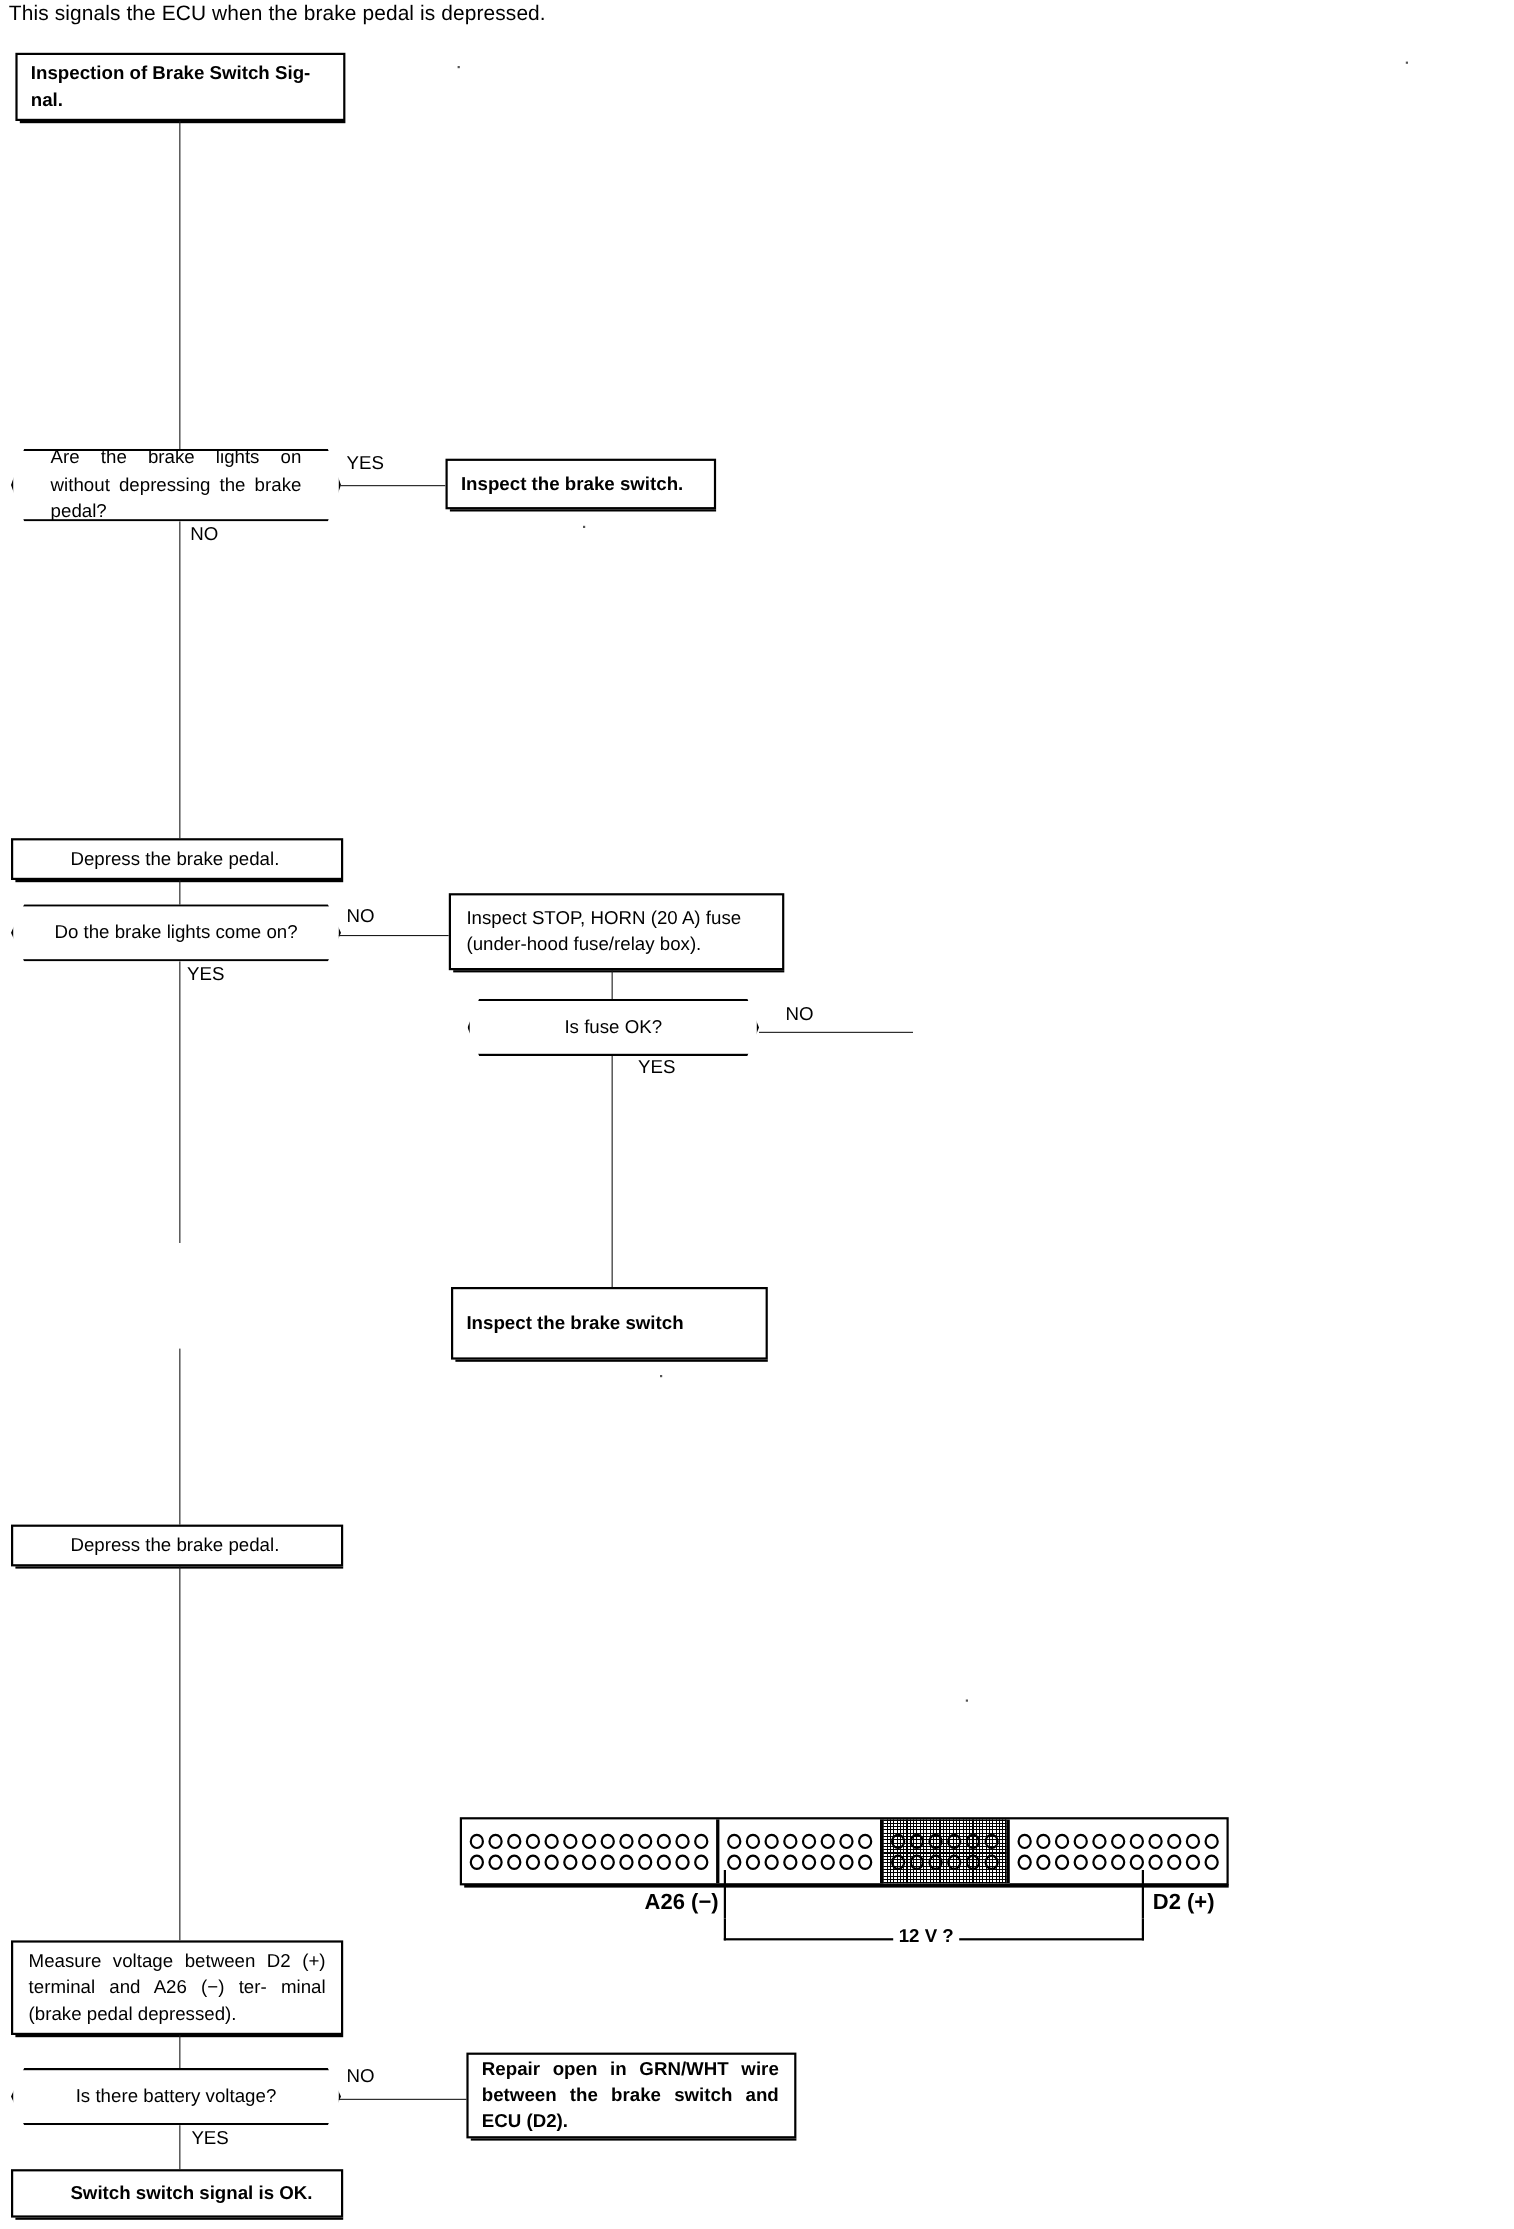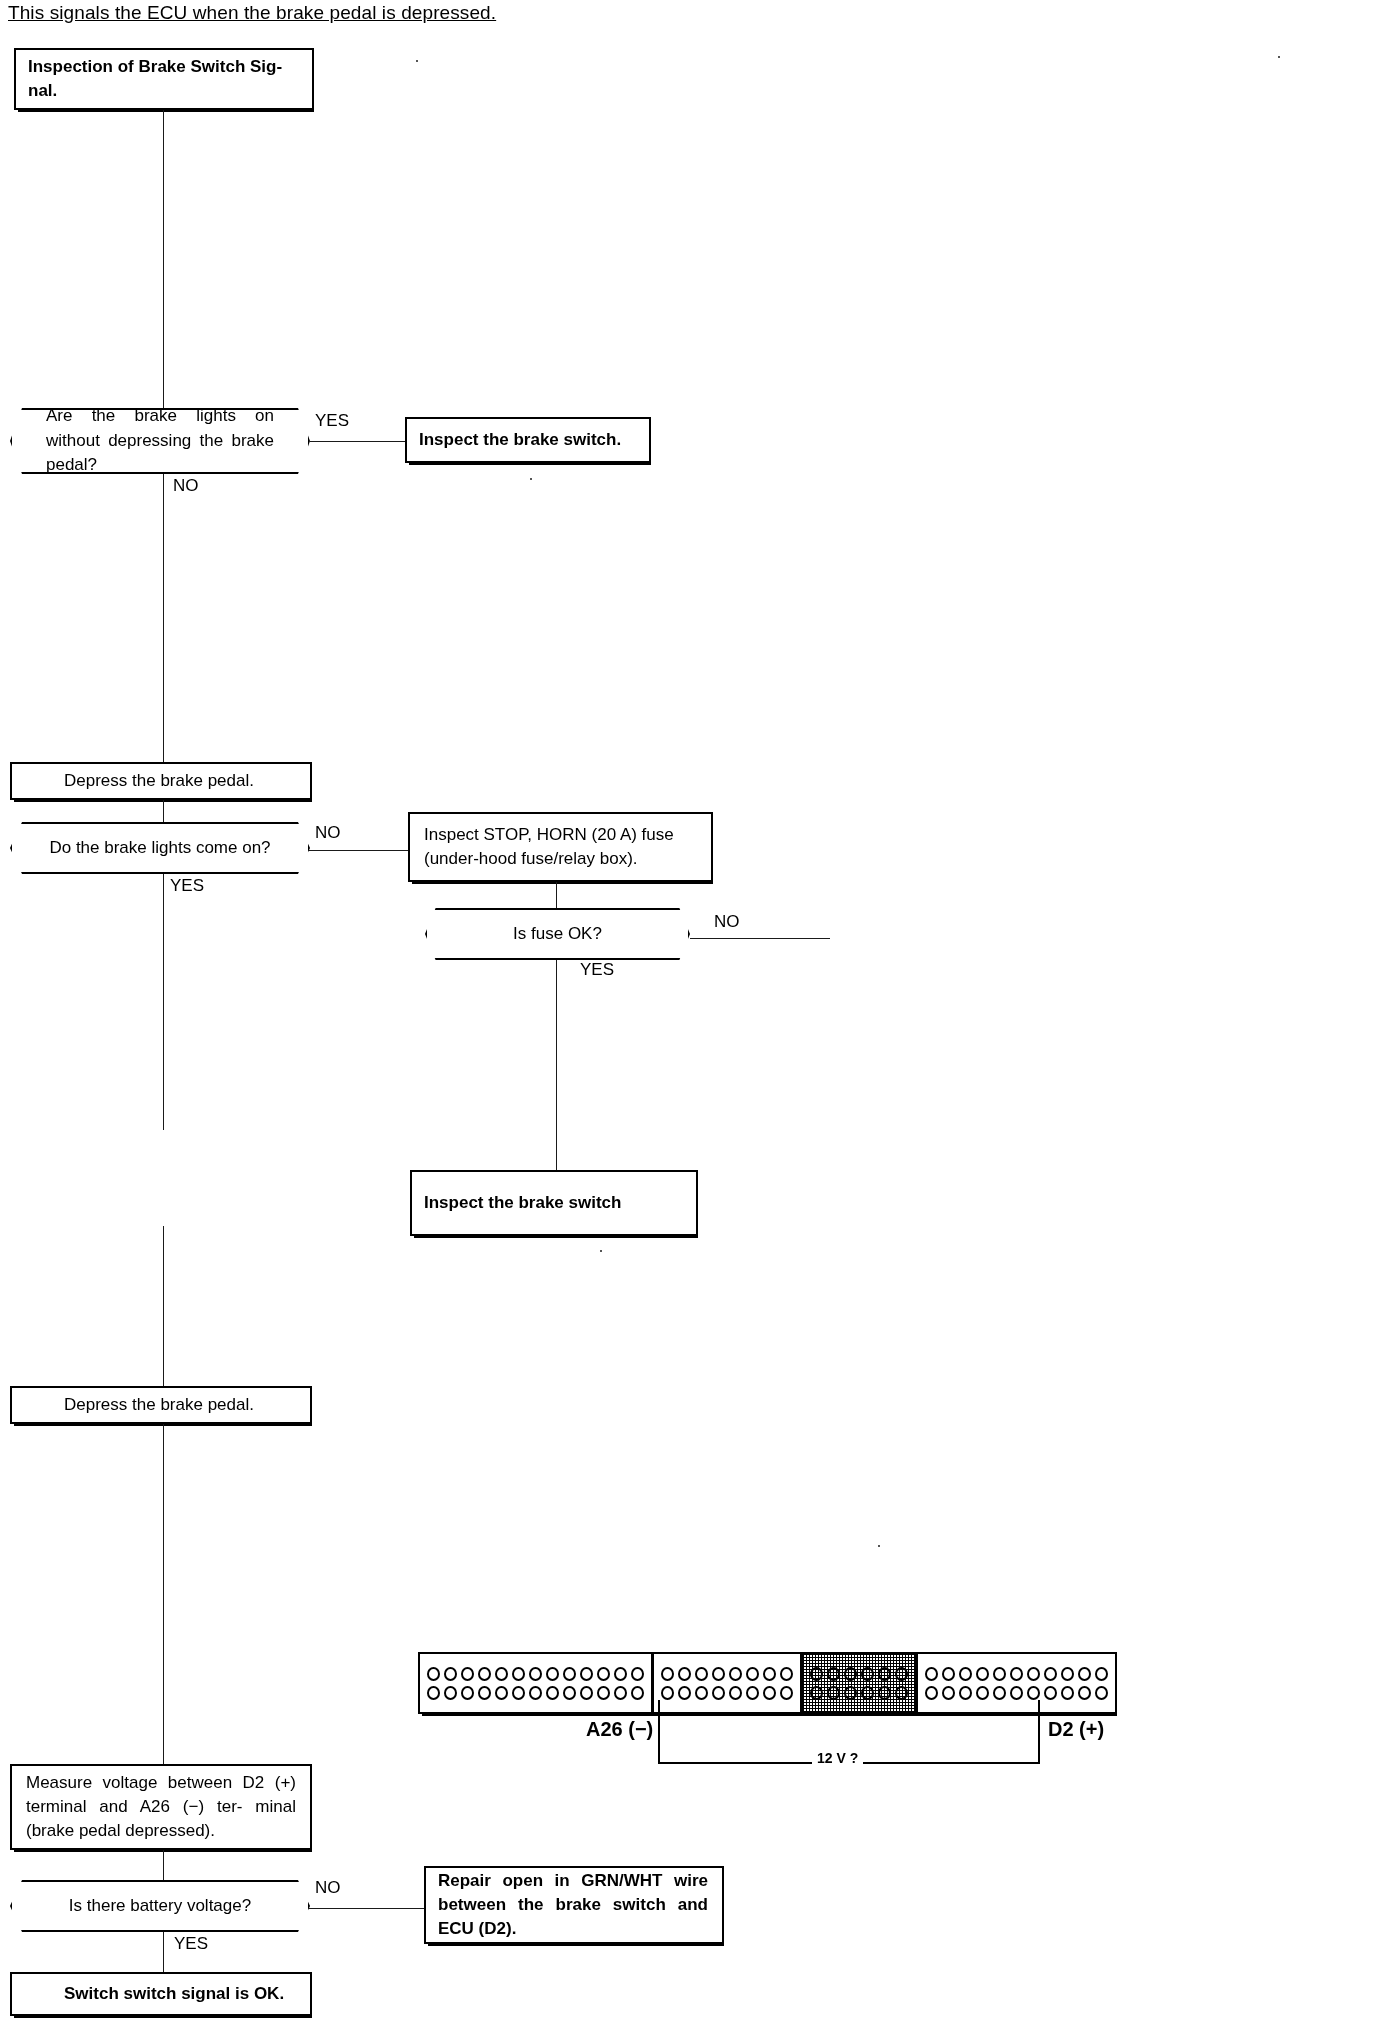"This signals the ECU when" .intro { text-decoration: underline -> none }
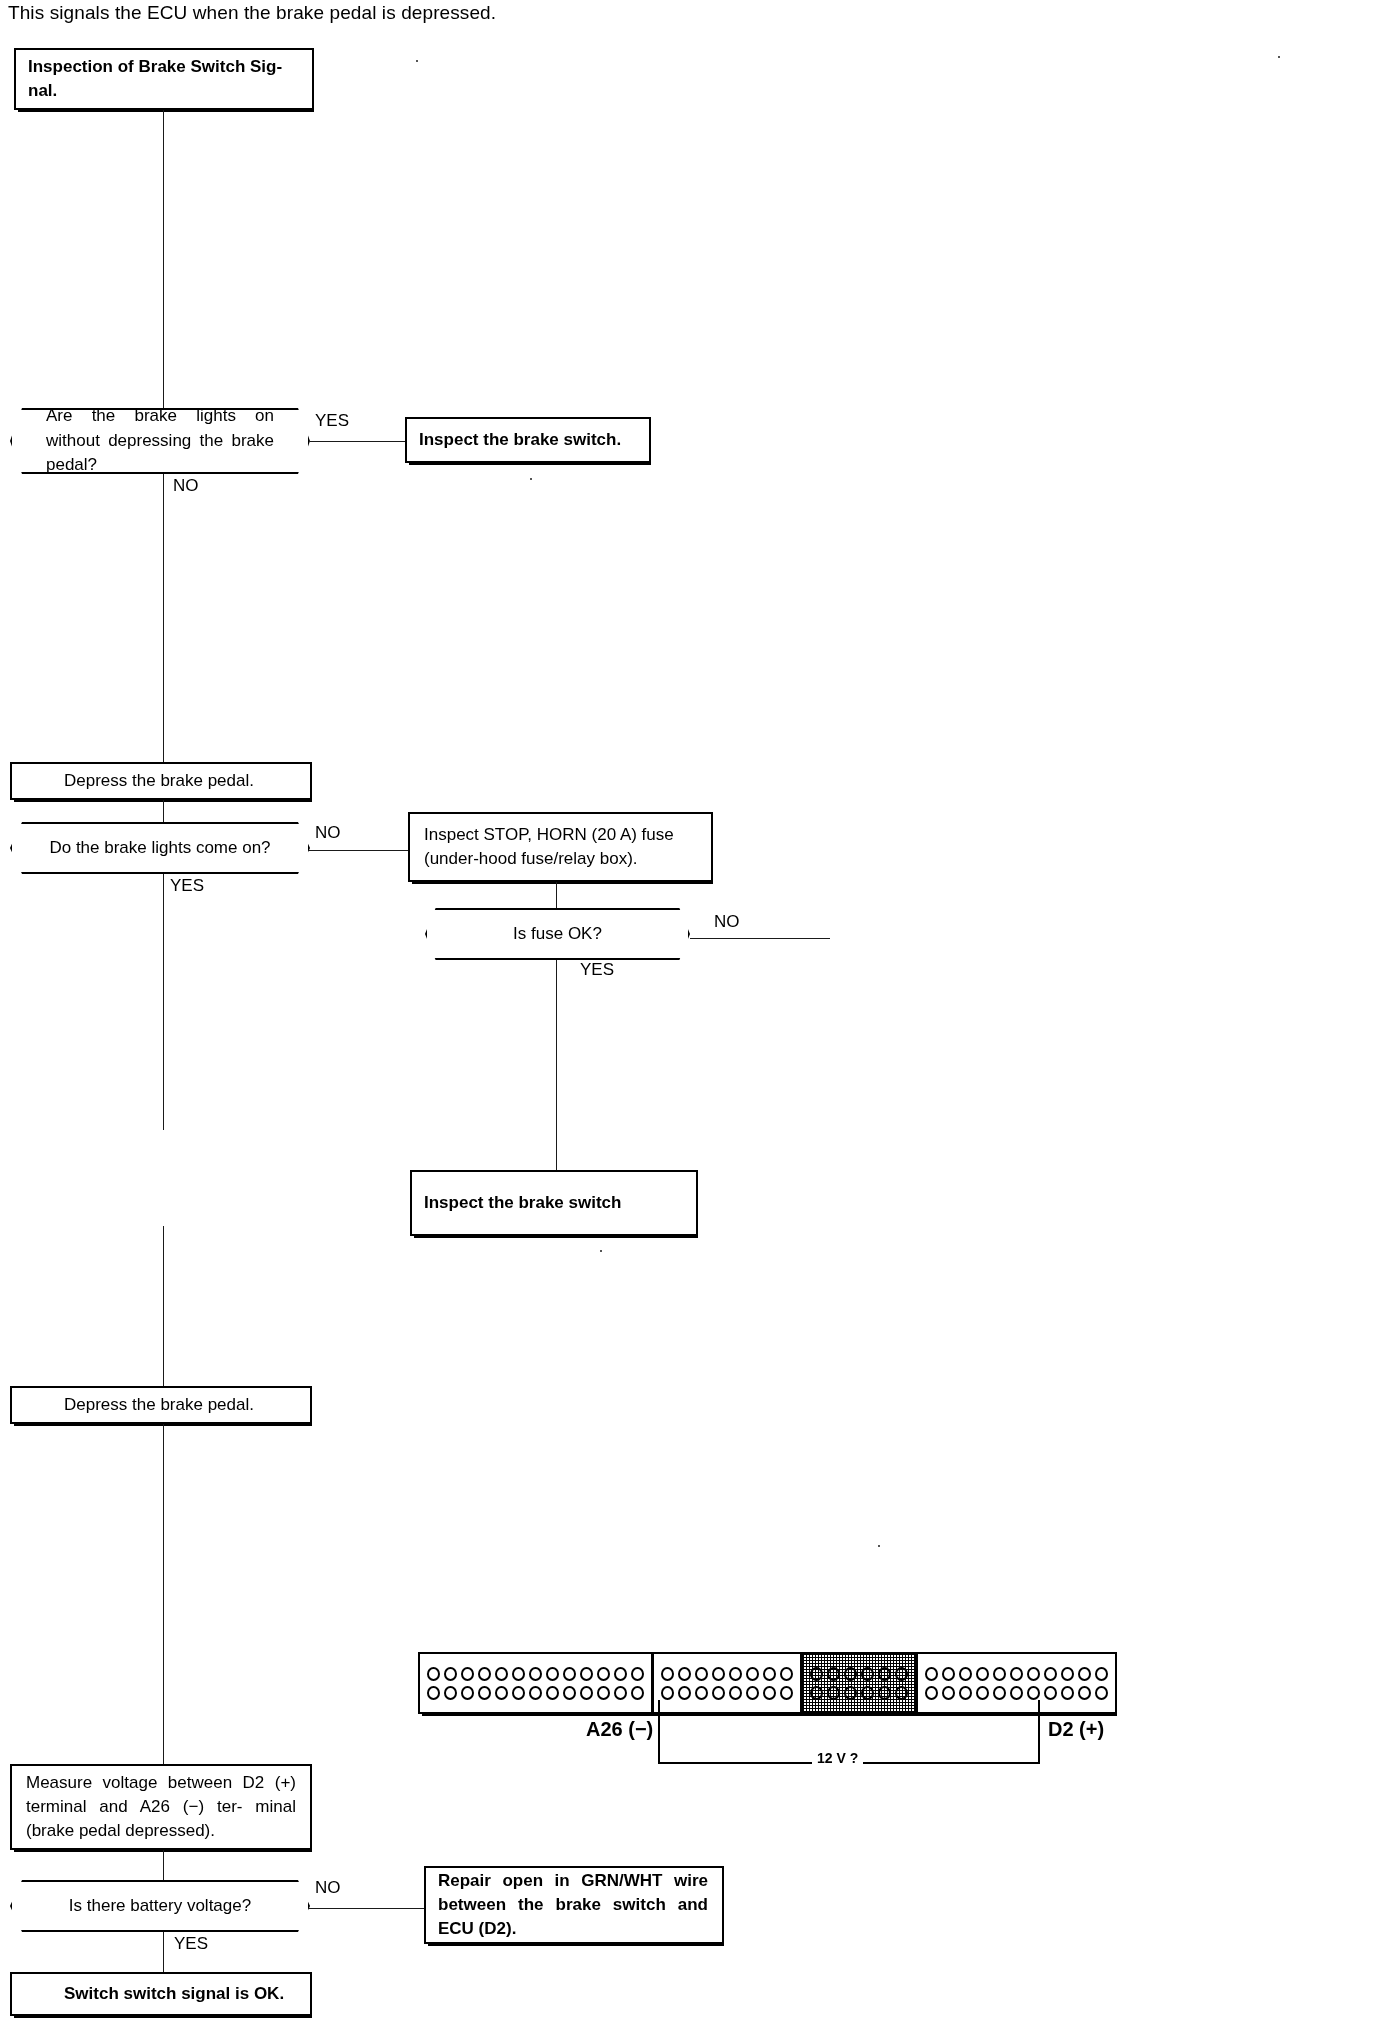"12 V ?" .voltlabel { font-size: 14px -> 17px }
